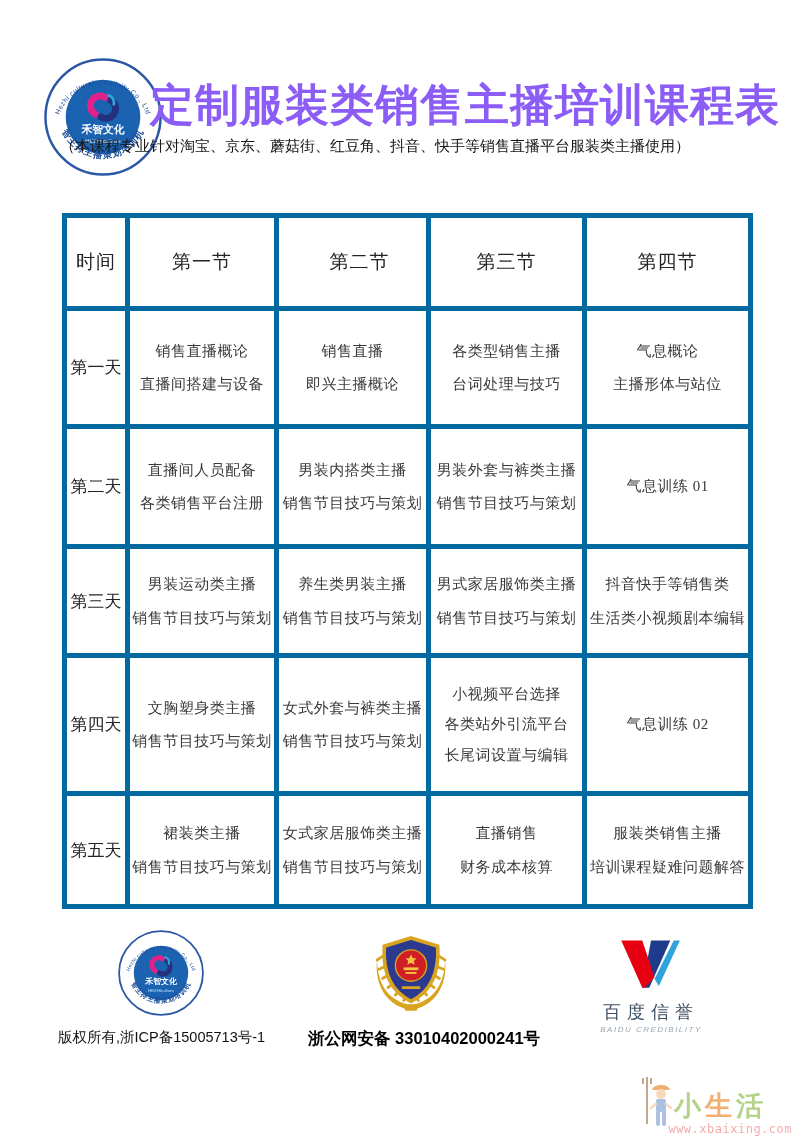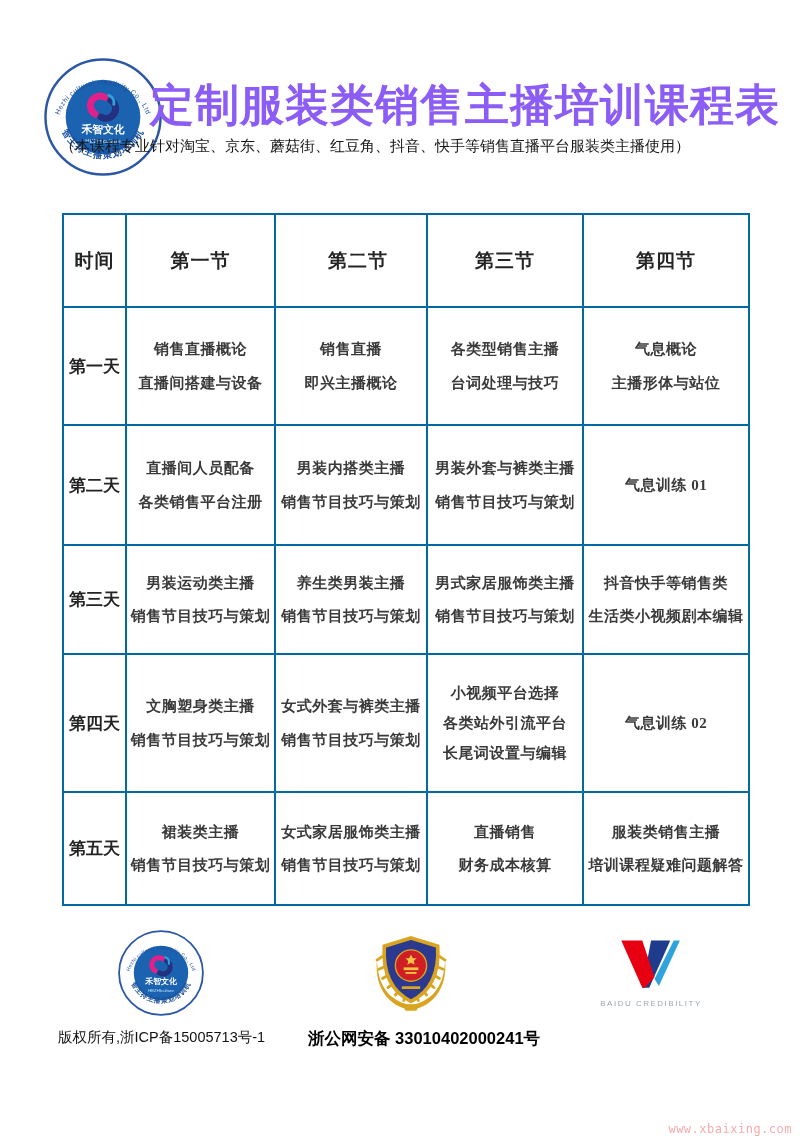"时间" .schedule th, .schedule td { border: 2px solid #0369a1 -> 5px solid #0369a1; font-weight: bold -> normal }
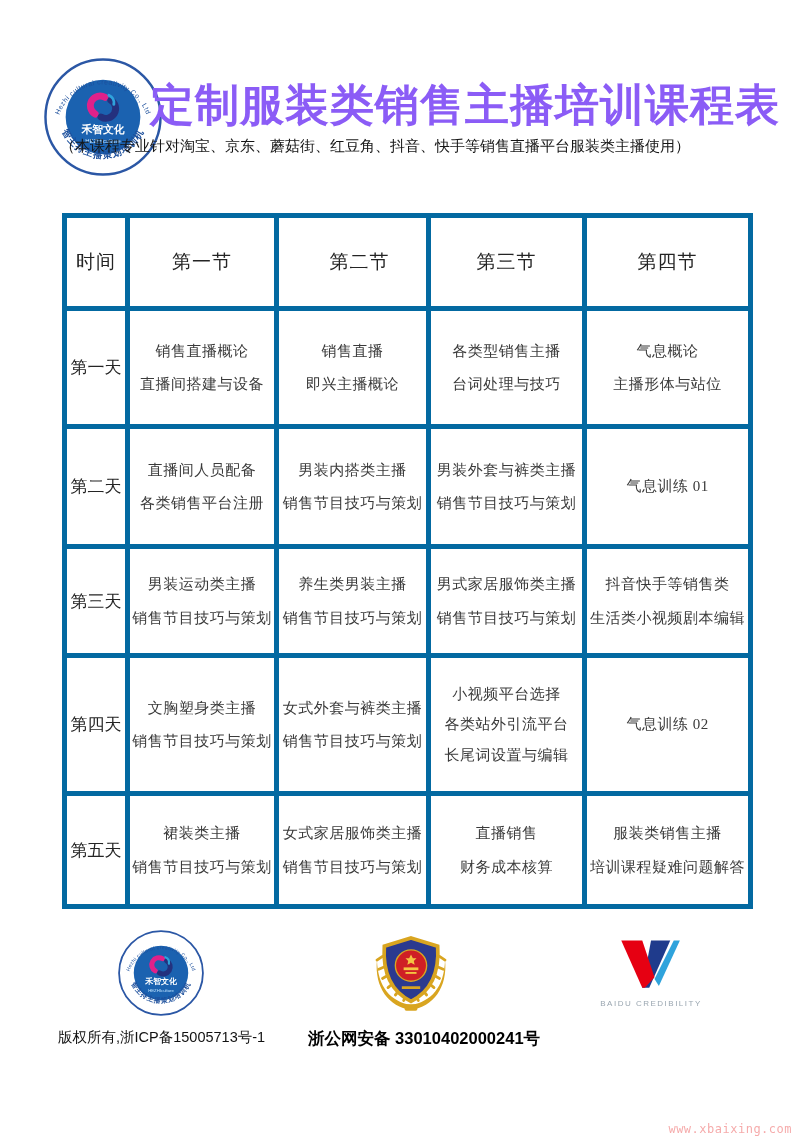"百度信誉" div.baidu-cn { html: none -> <div>百度信誉</div> }
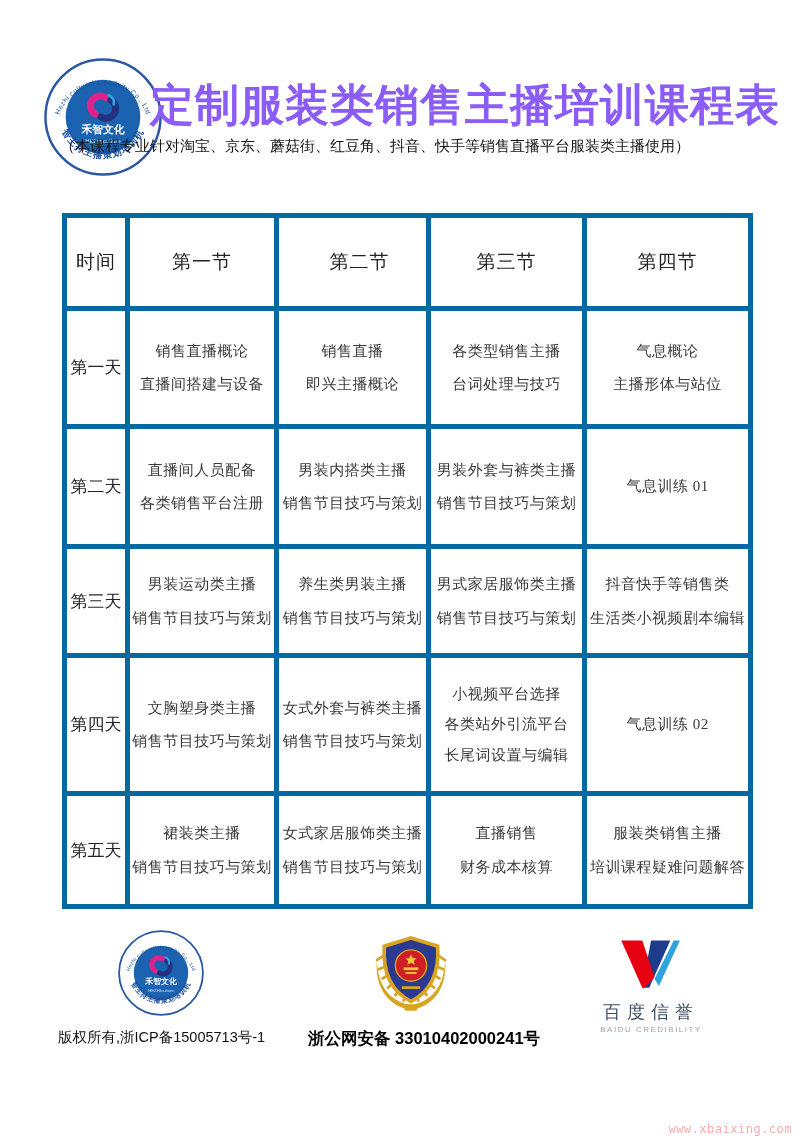"BAIDU CREDIBILITY" .baidu-en { font-style: none -> italic }
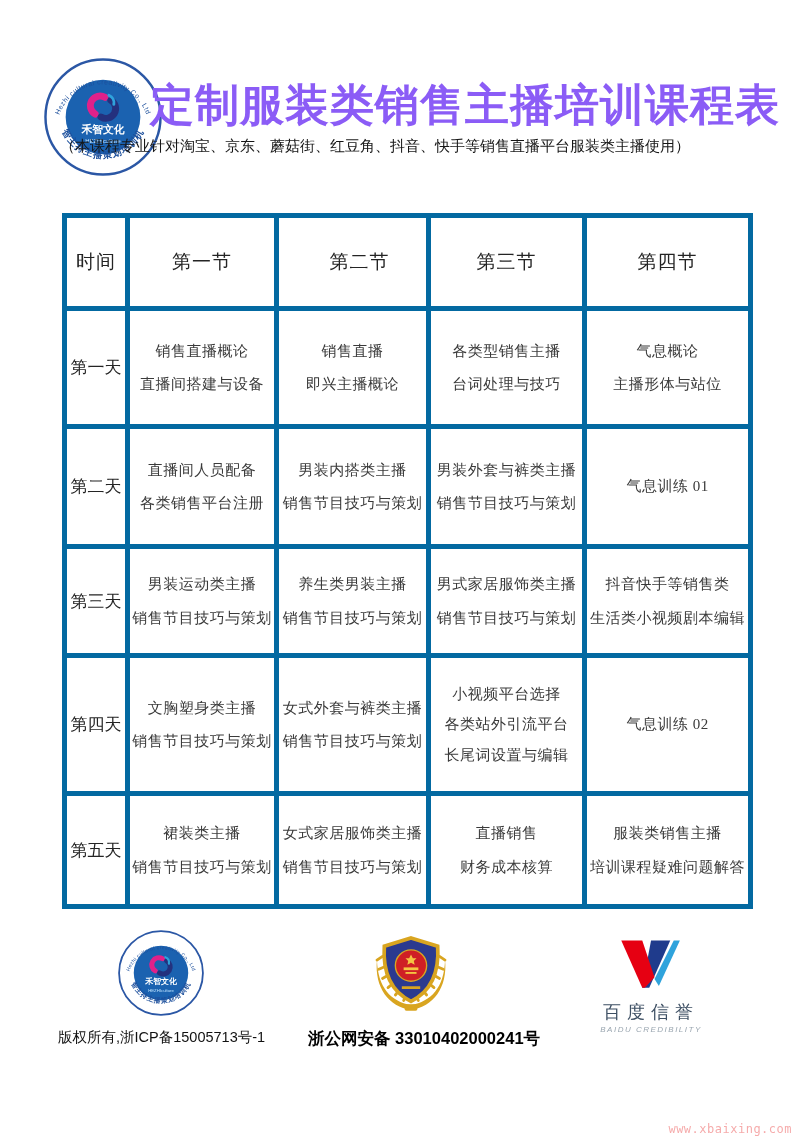"小生活" div.wm-row { html: none -> <div> <svg> <line></line> <path></path> <path></path> <circle></circle> <rect></rect> <path></path> <path></path> </svg> <div> <span>小</span><span>生</span><span>活</span> </div> </div> }
